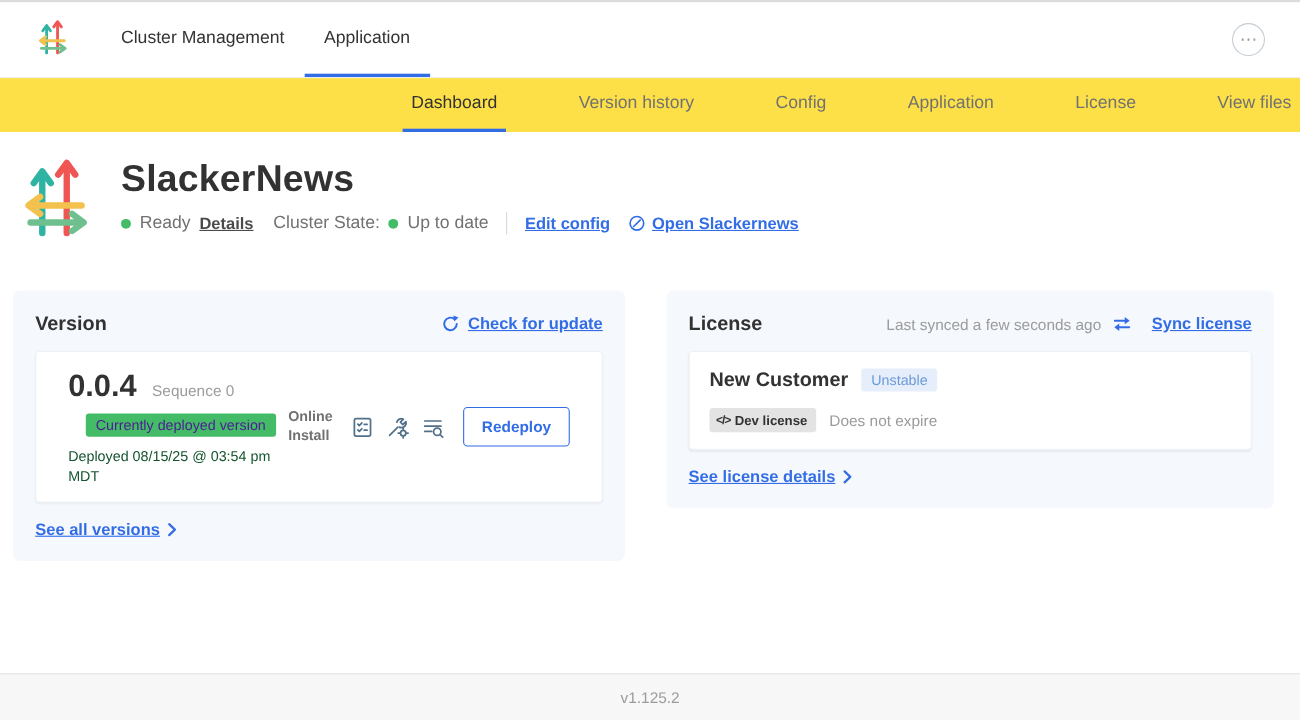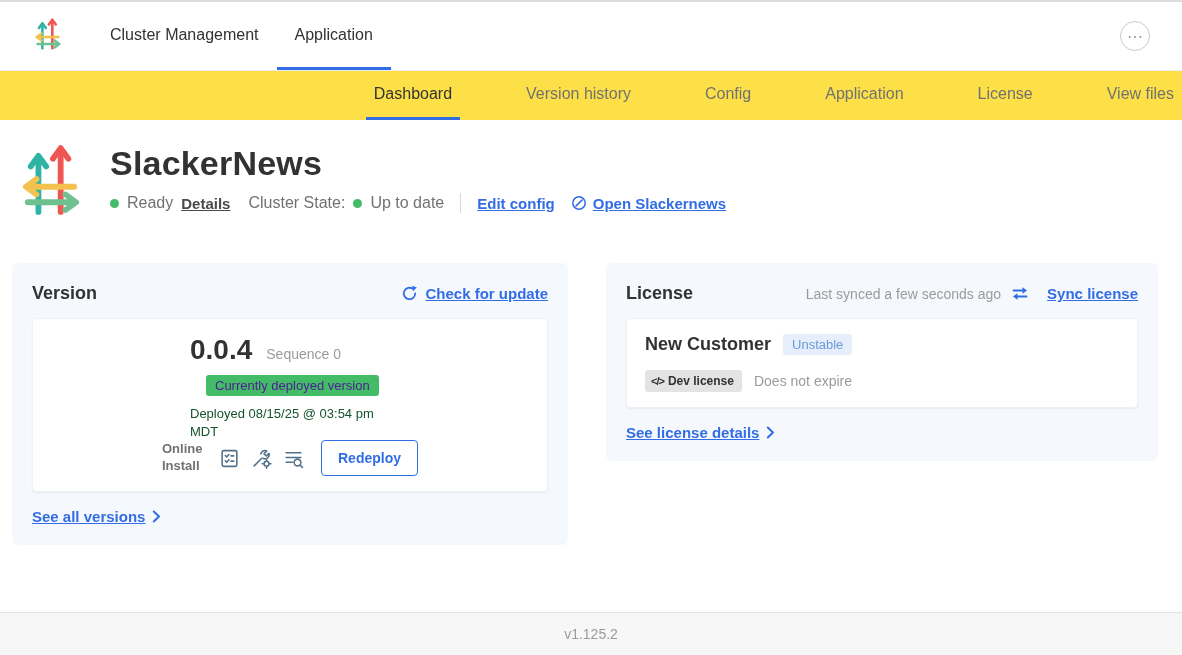"0.0.4" .version-inner { flex-direction: column -> none }
